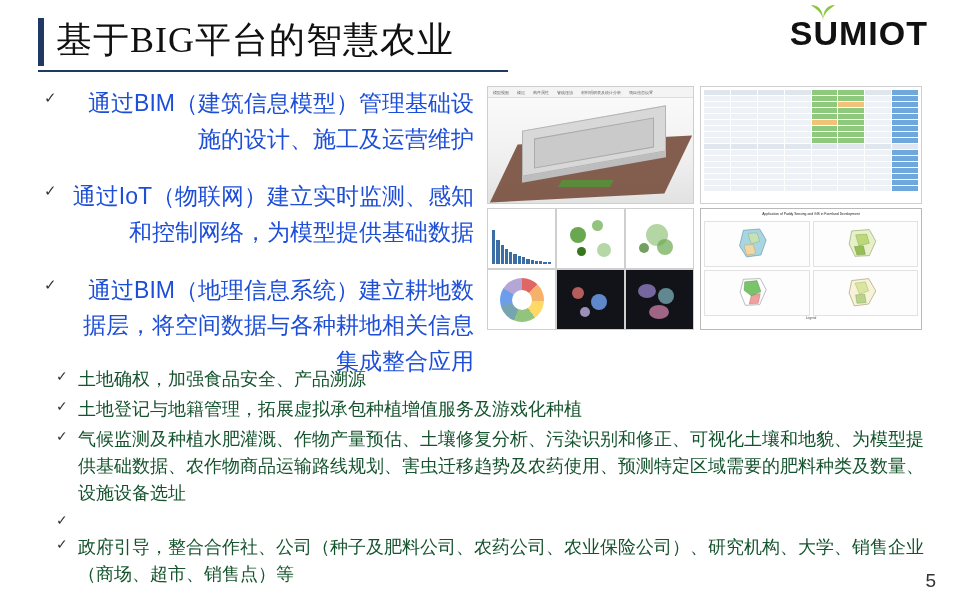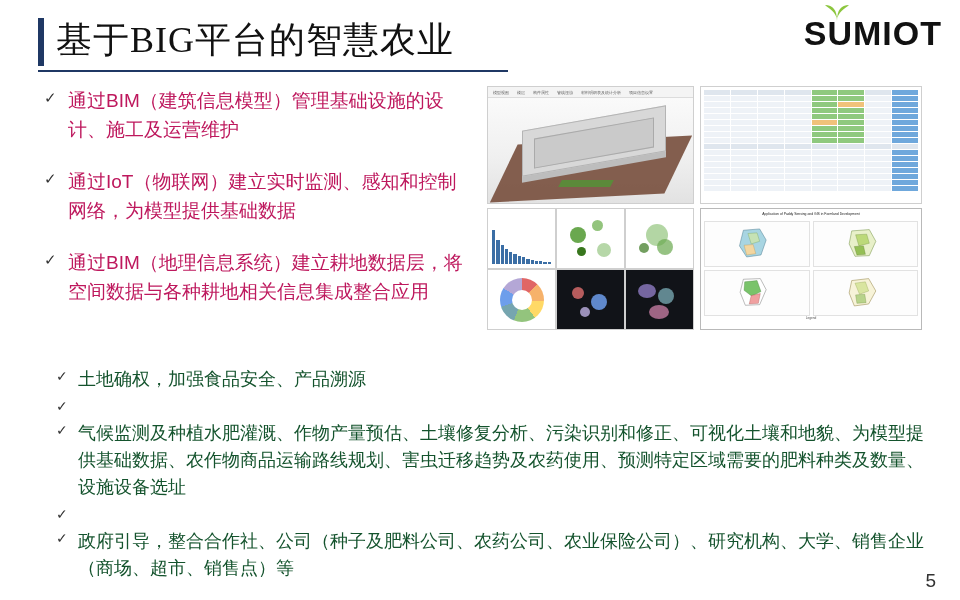"SUMIOT" .logo { right: 18px -> 32px }
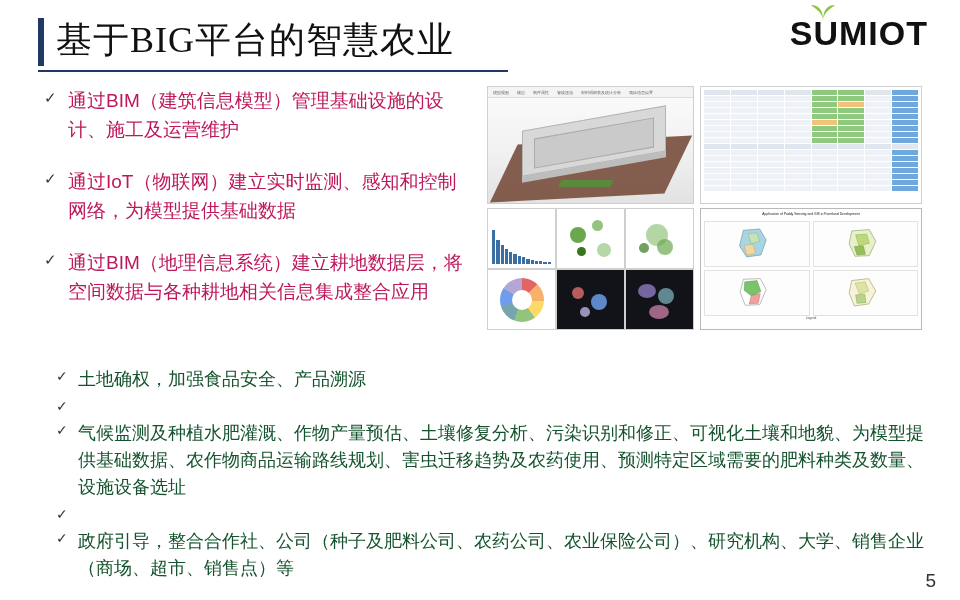"通过BIM（建筑信息模型）管理基础设施的设计、施工及运营维护" .ub-text { color: #be185d -> #1d4ed8; font-size: 19px -> 23px; text-align: none -> right }
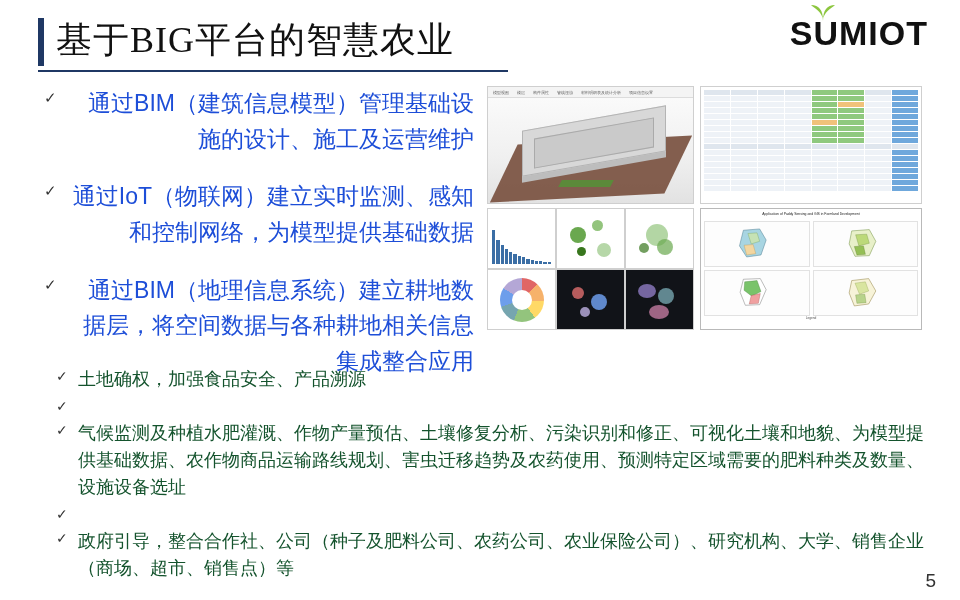"土地登记与地籍管理，拓展虚拟承包种植增值服务及游戏化种植" div.ll-text { html: none -> <div>土地登记与地籍管理，拓展虚拟承包种植增值服务及游戏化种植</div> }
